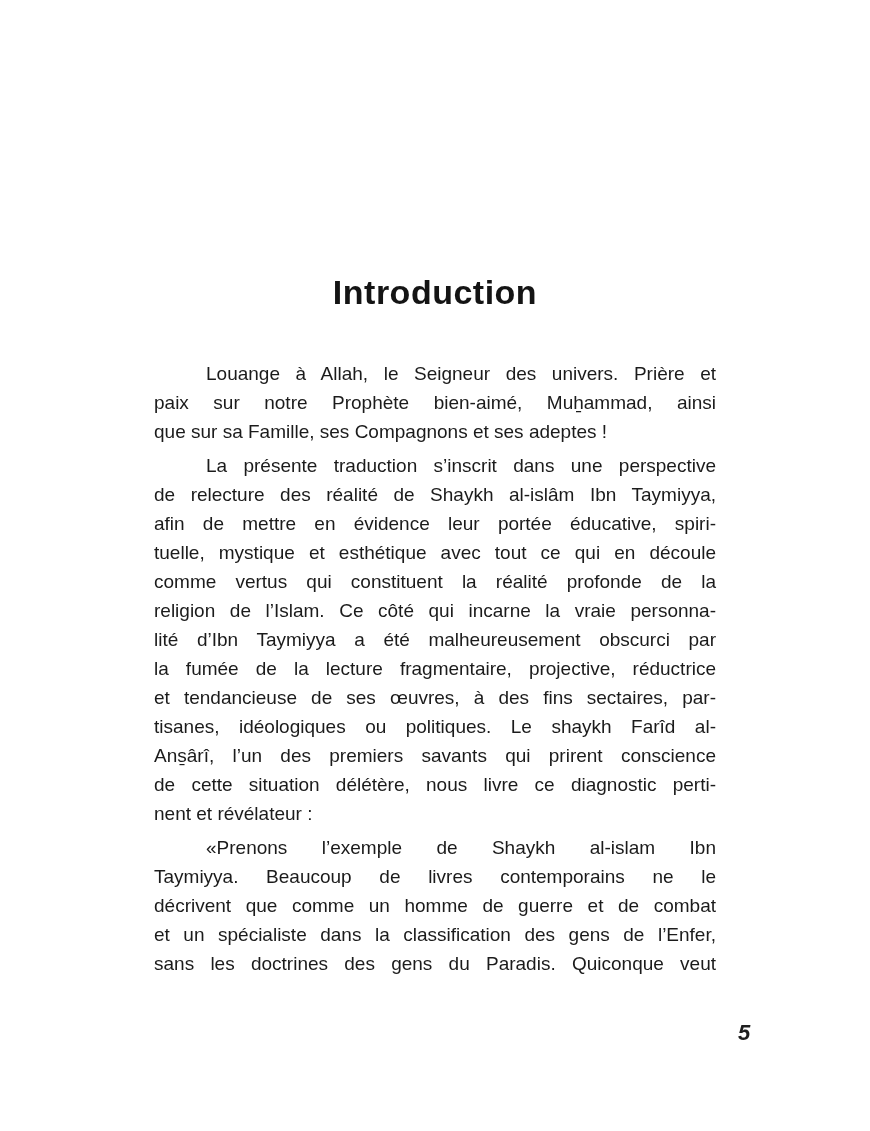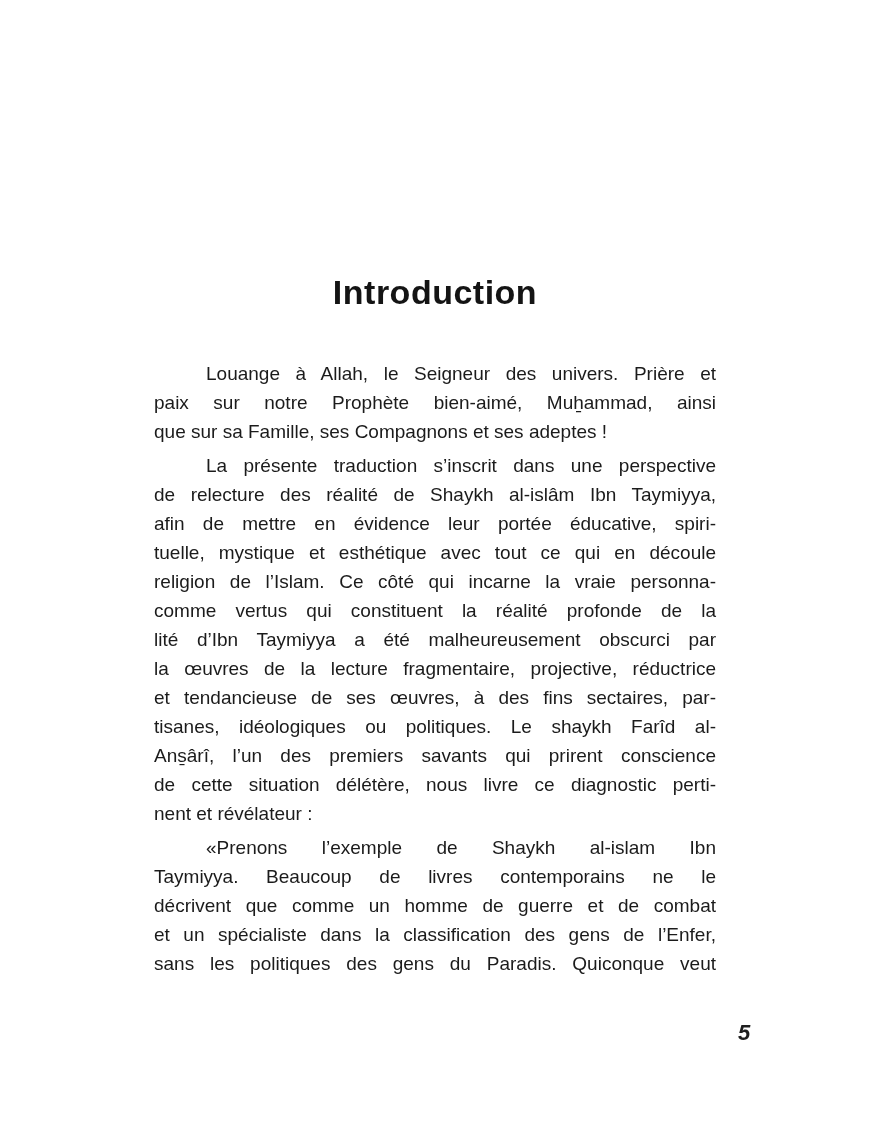"religion de l’Islam. Ce côté" div.line { order: before "comme vertus qui constituent la" -> after "comme vertus qui constituent la" }
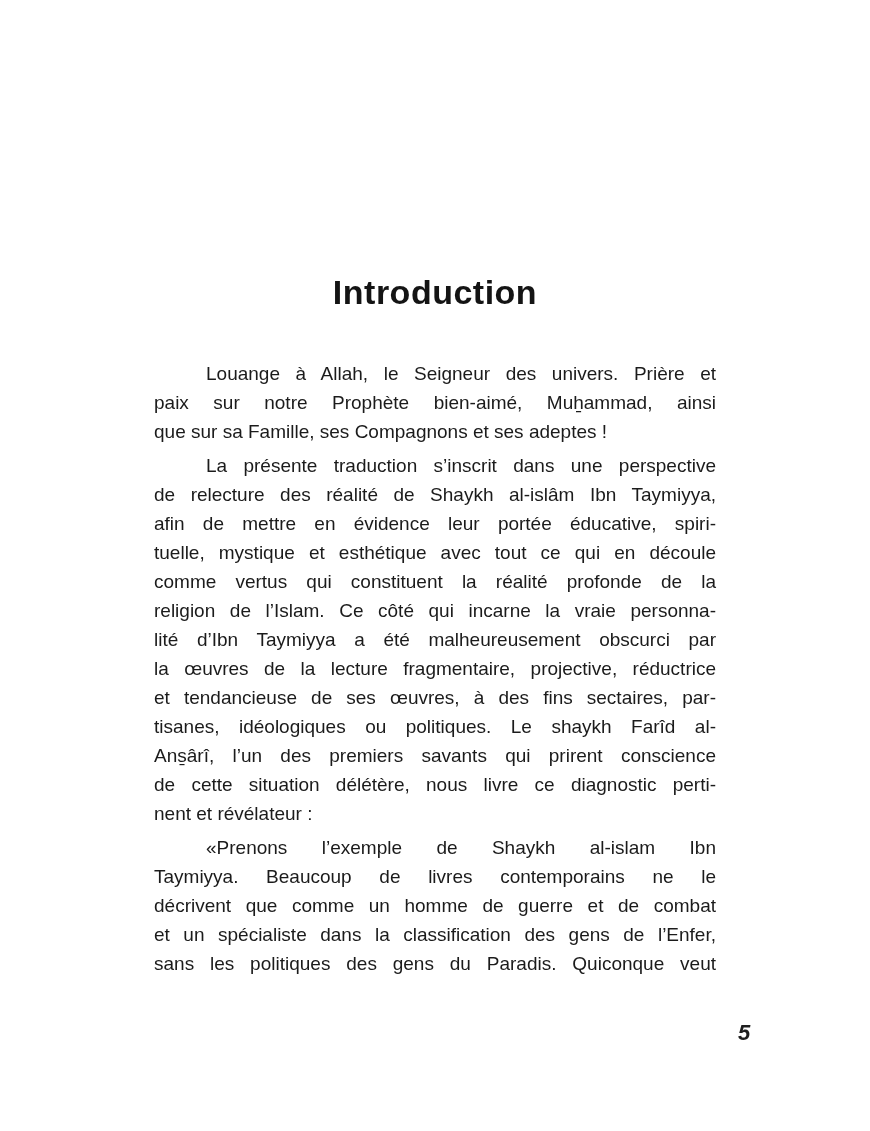"la œuvres de la lecture" div.line { text: œuvres -> fumée }
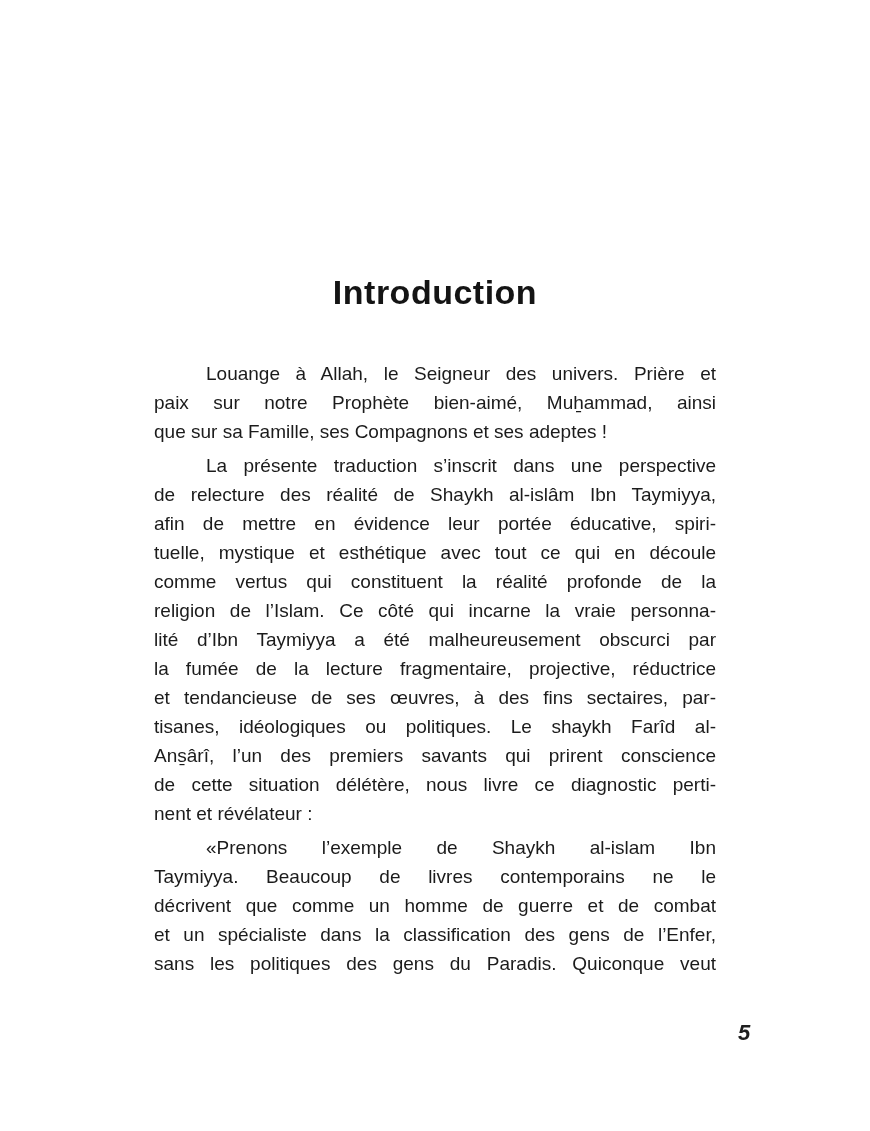"sans les politiques des gens" div.line { text: politiques -> doctrines }
